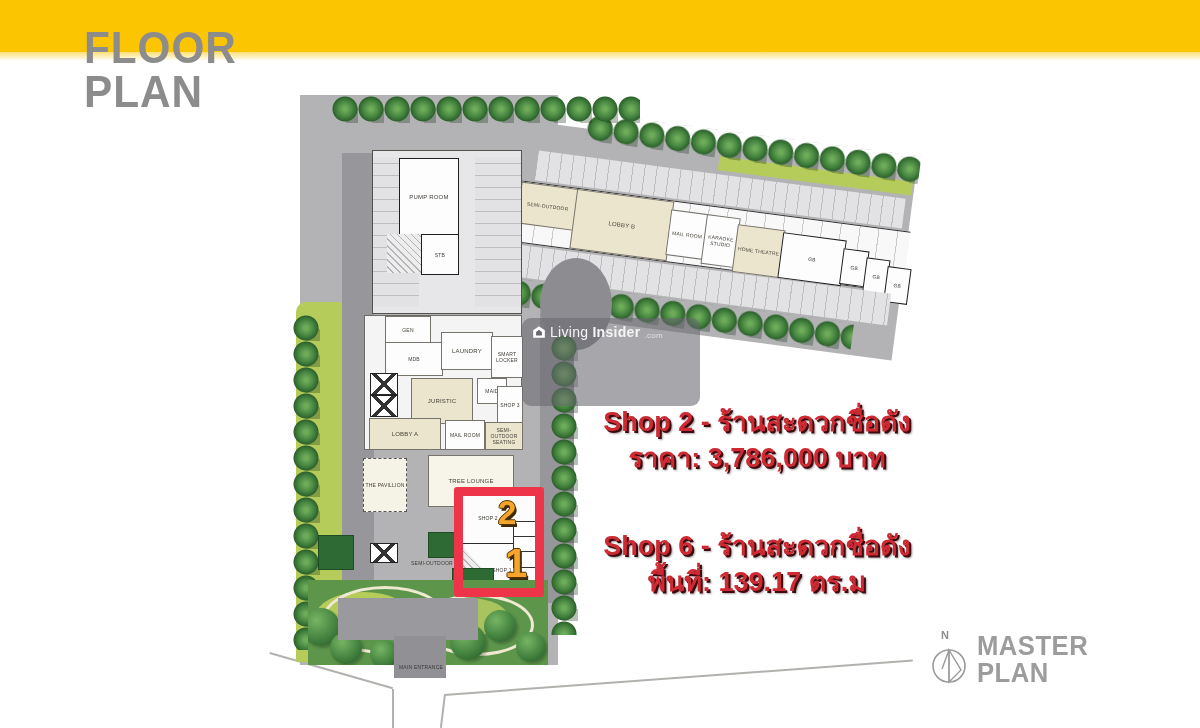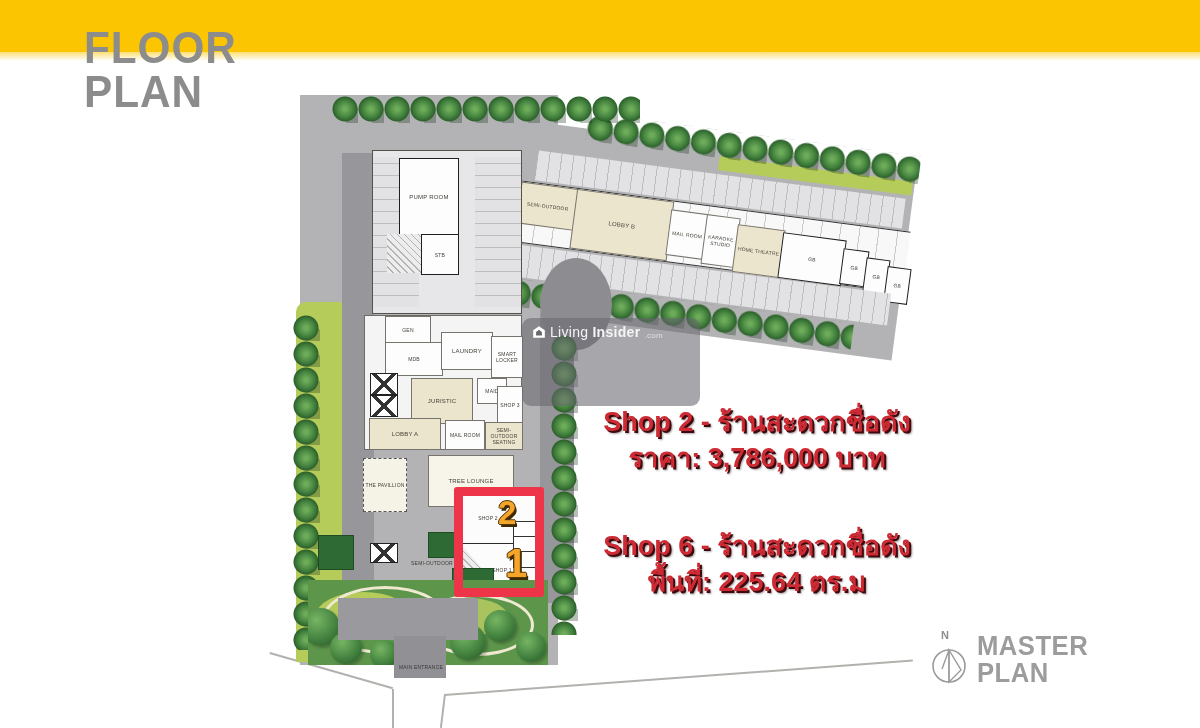"พื้นที่: 225.64 ตร.ม" div { text: 225.64 -> 139.17 }
